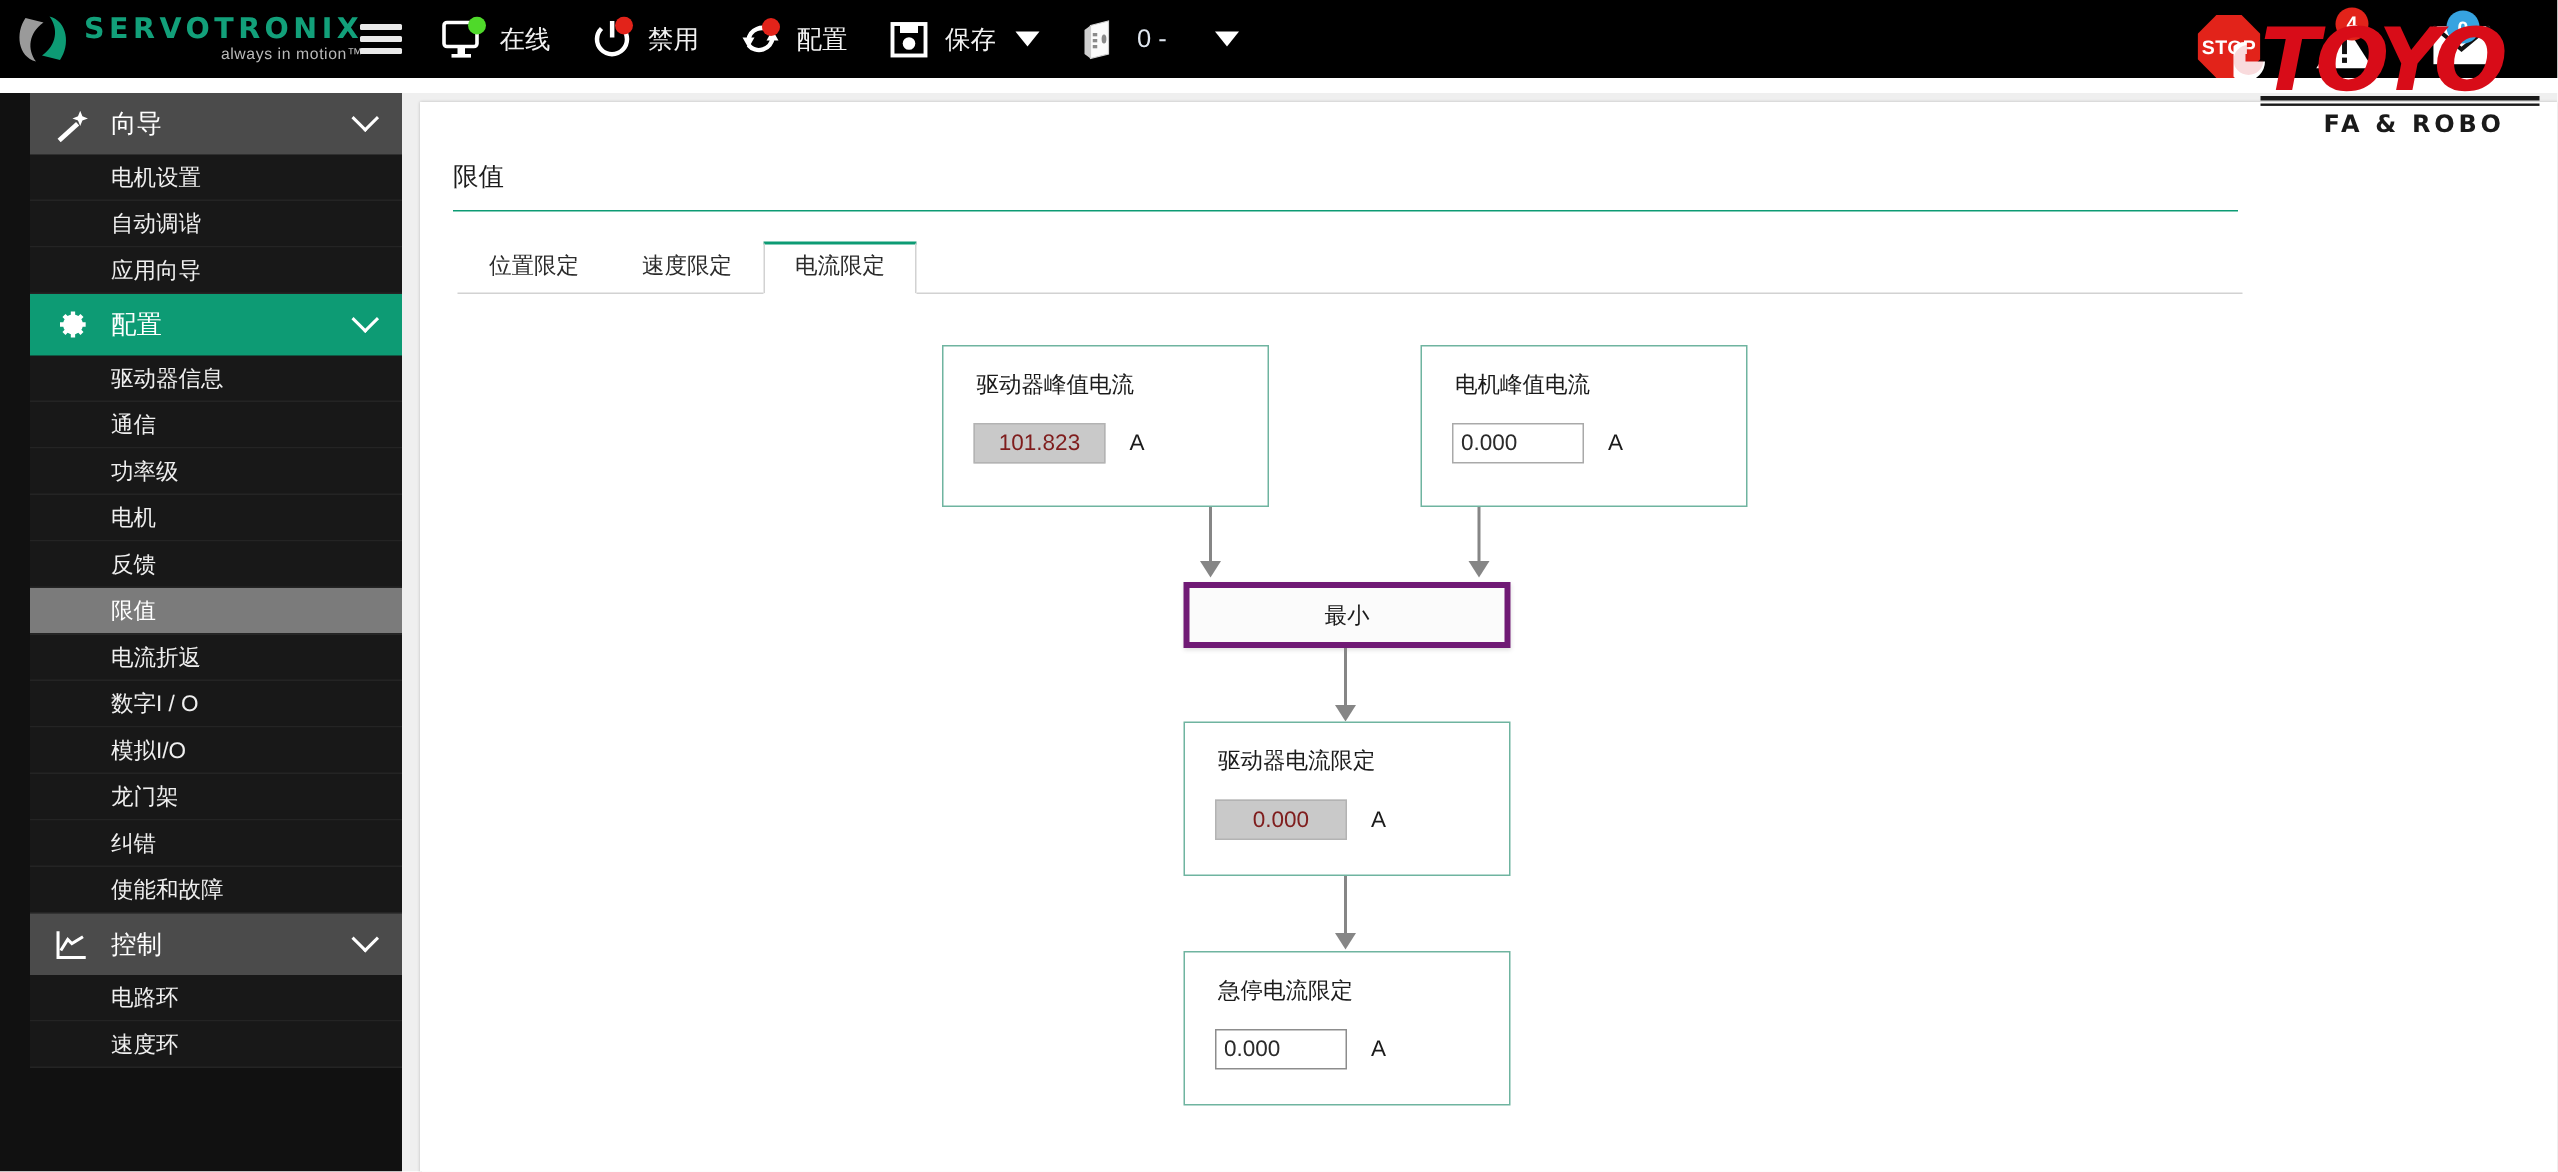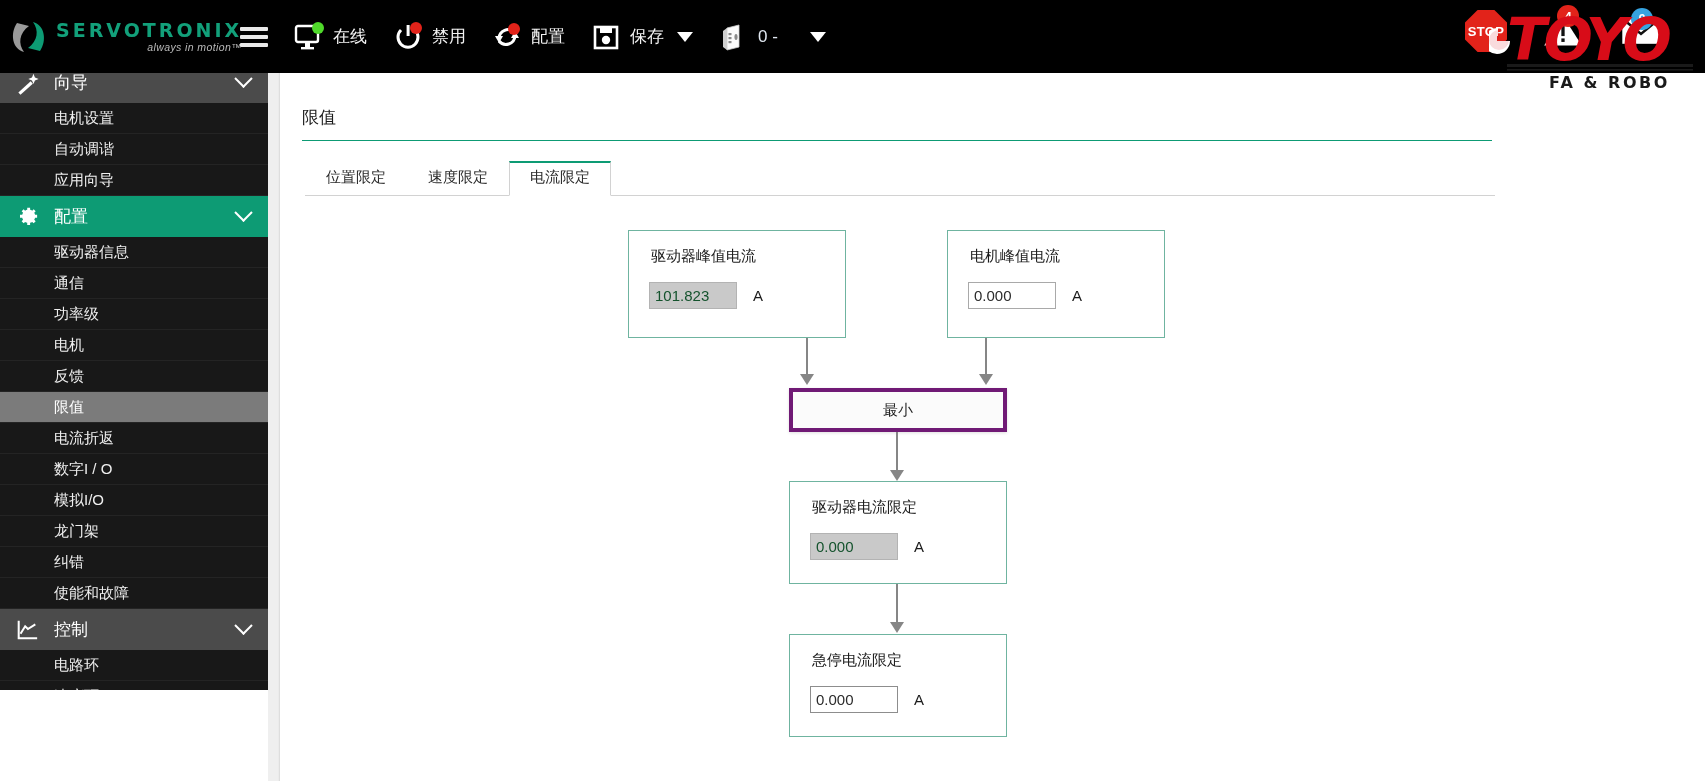"SERVOTRONIX" .topbar { height: 73px -> 52px }
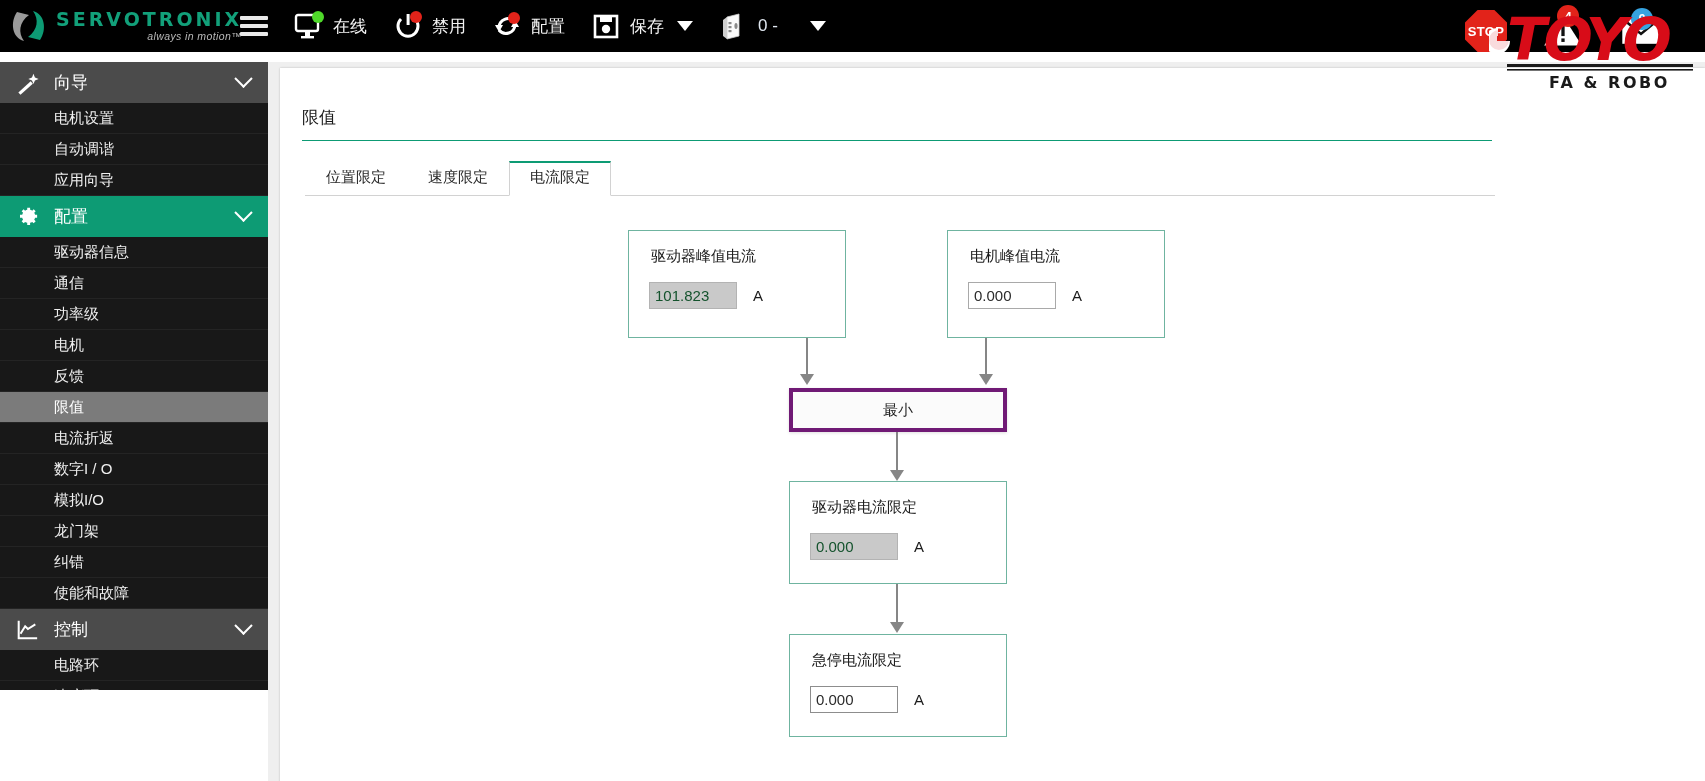"always in motion™" .logo-tag { font-style: italic -> none }
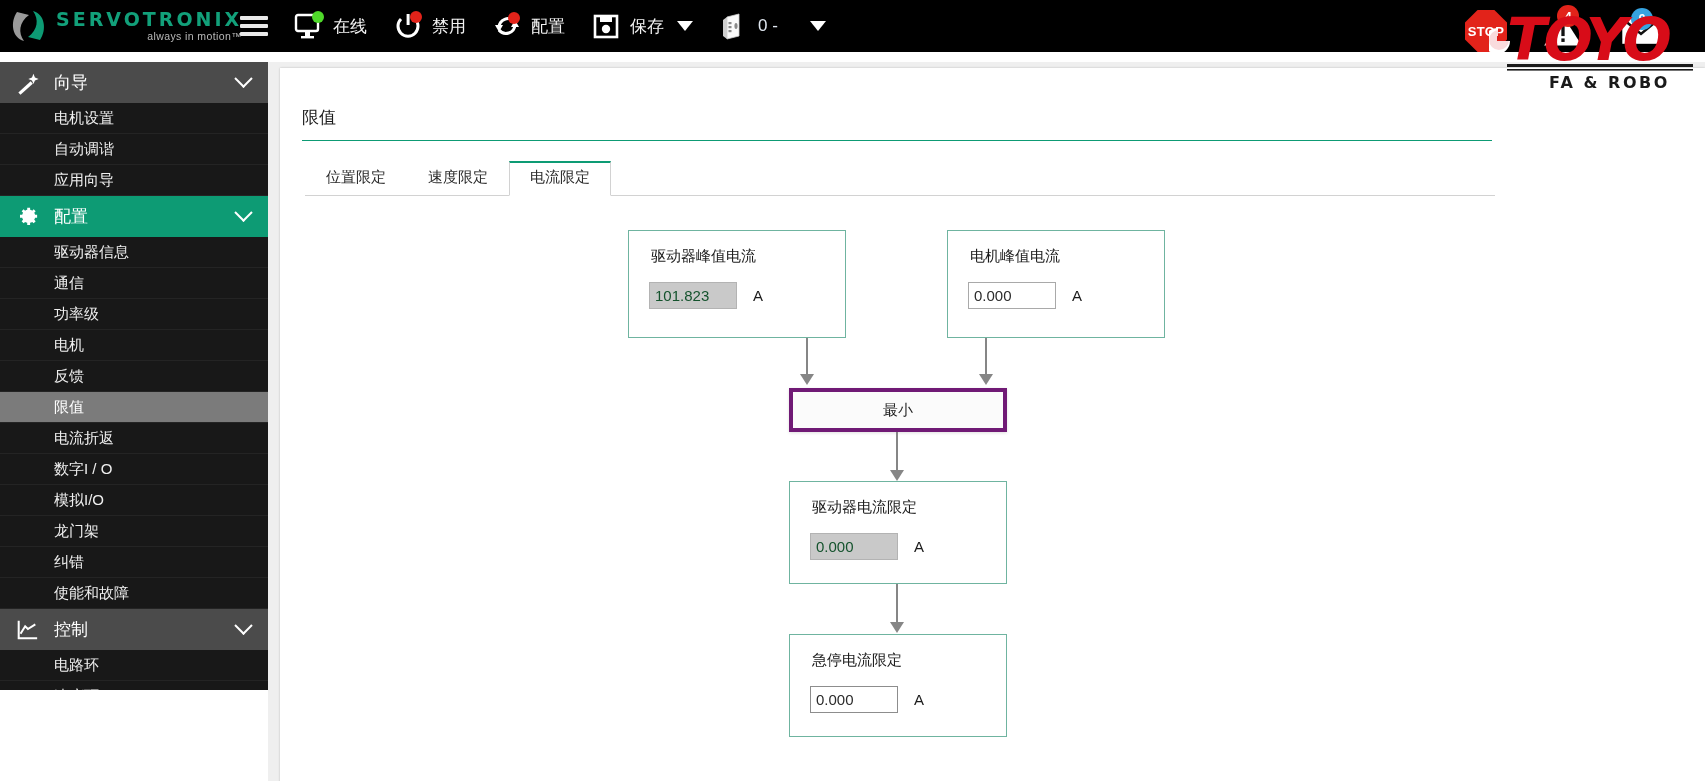"向导" .sidebar { height: 628px -> 719px; padding-left: none -> 20px }
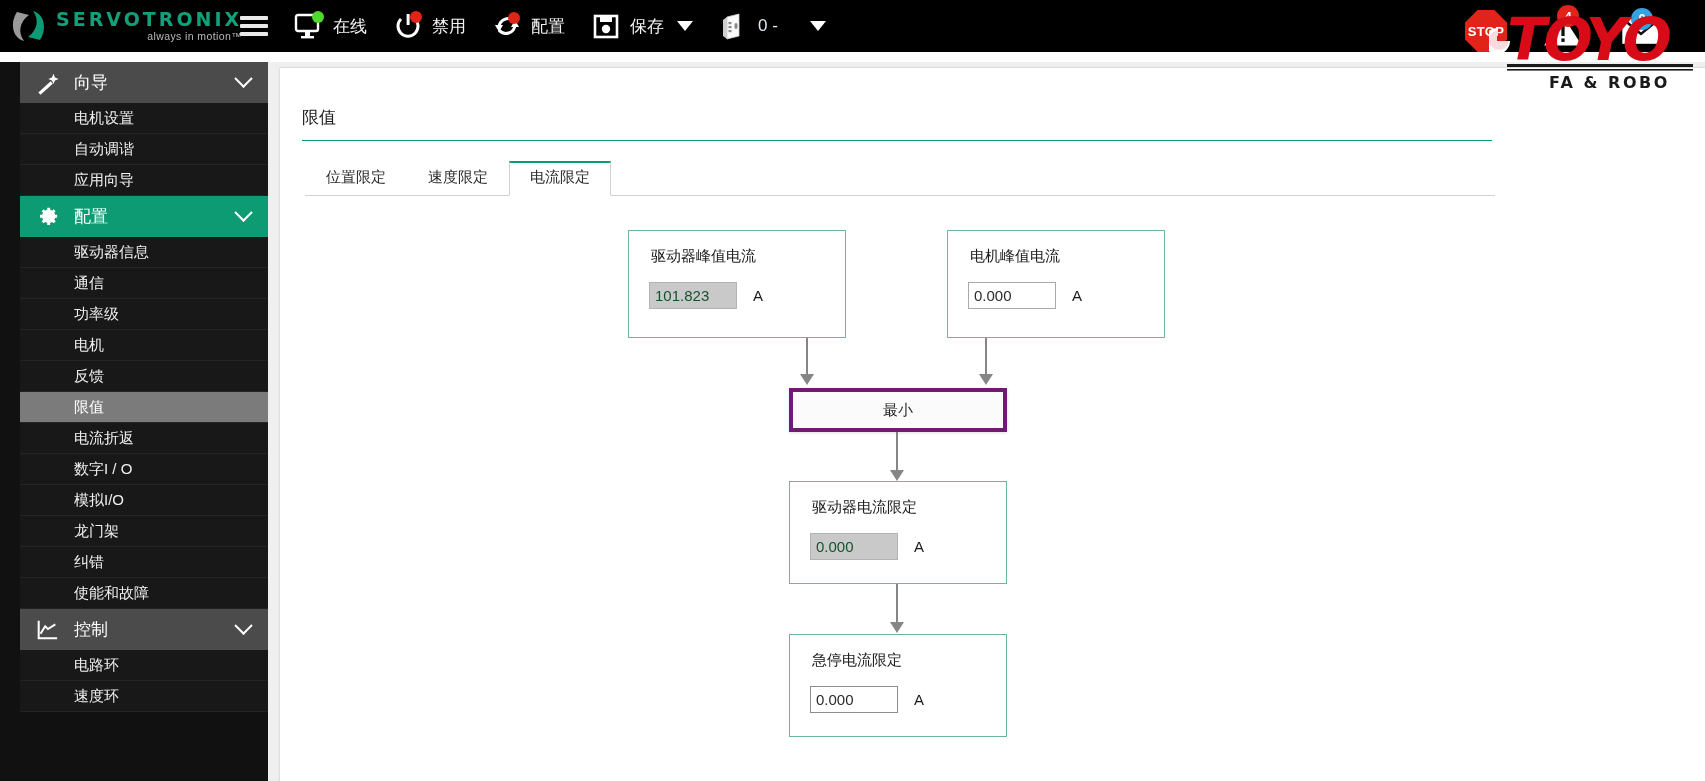"101.823" .fieldrow input[disabled] { color: #14532d -> #7f1d1d; text-align: none -> center }
